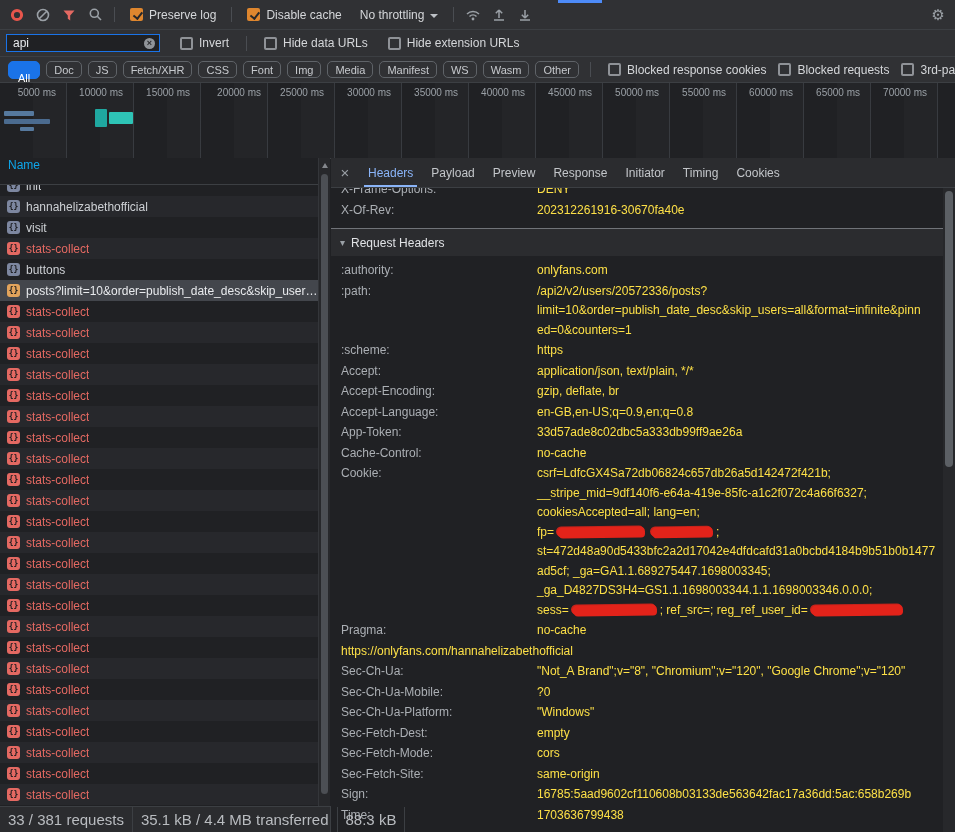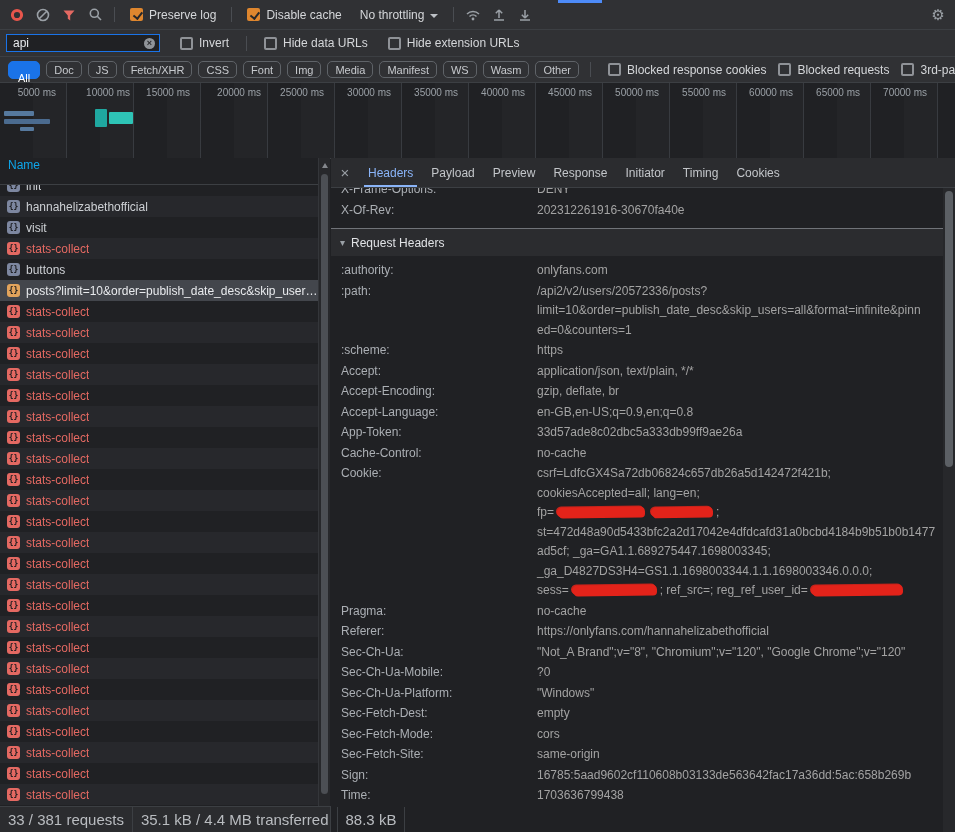"10000 ms" div.tick { left: 74px -> 67px }
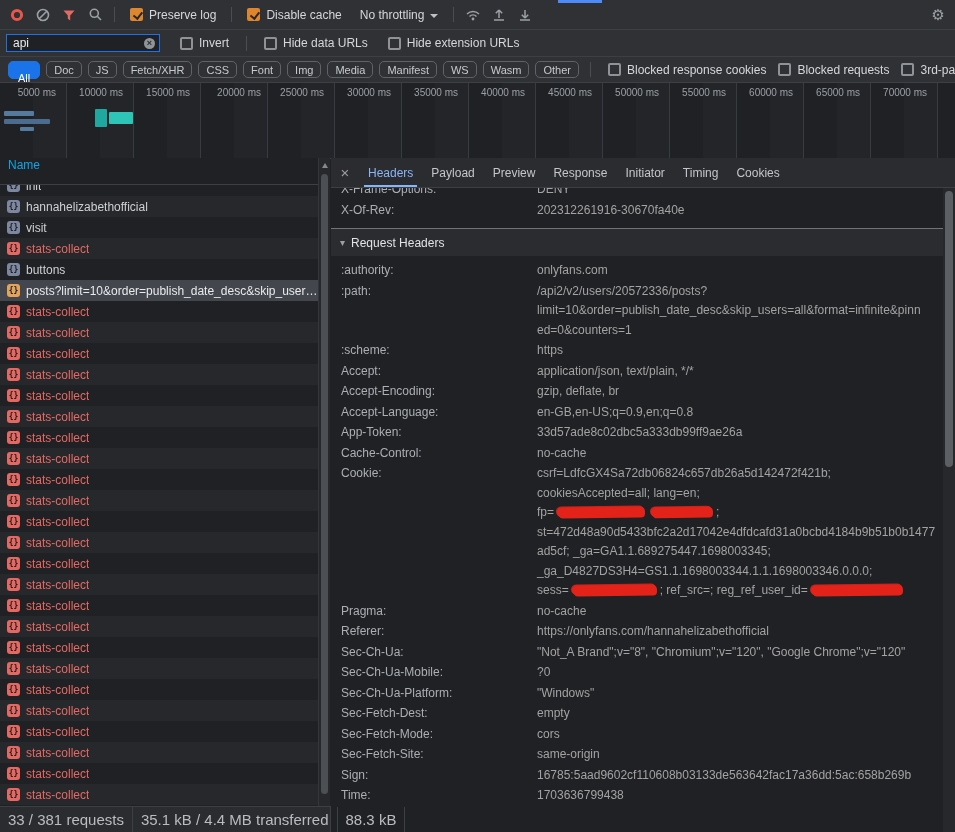"DENY" .hdr-value { color: #a3a3a3 -> #fde047 }
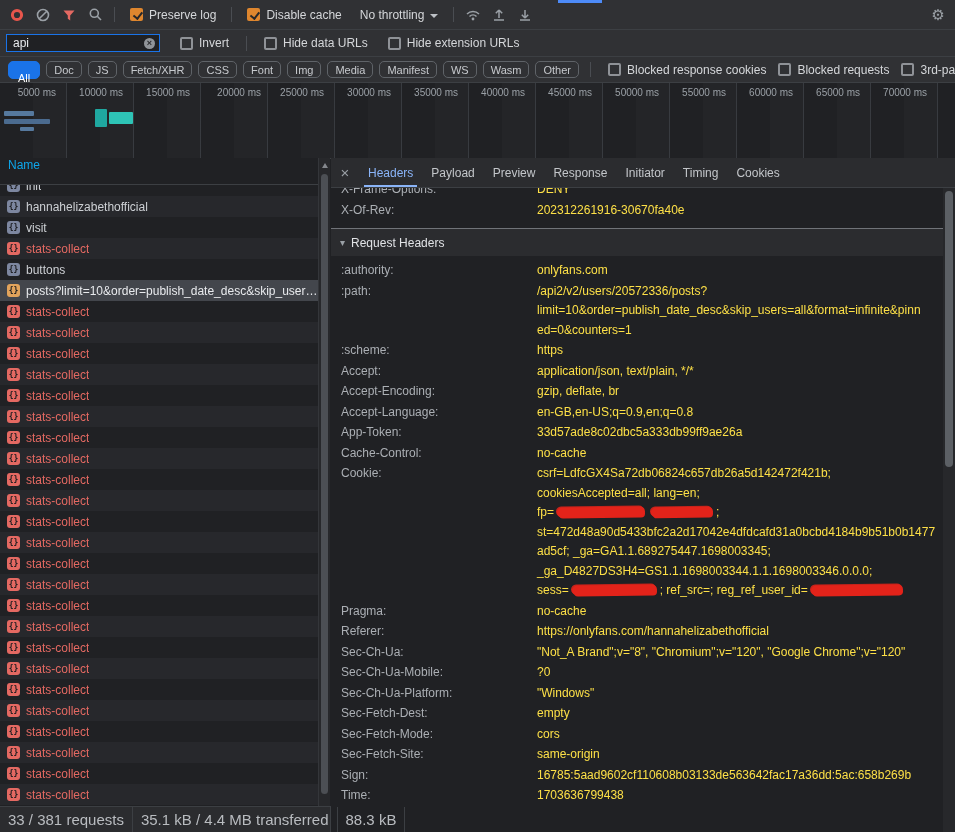"__stripe_mid=9df140f6-e64a-419e-85fc-a1c" div.hdr-line { html: none -> <div>__stripe_mid=9df140f6-e64a-419e-85fc-a1c2f072c4a66f6327;</div> }
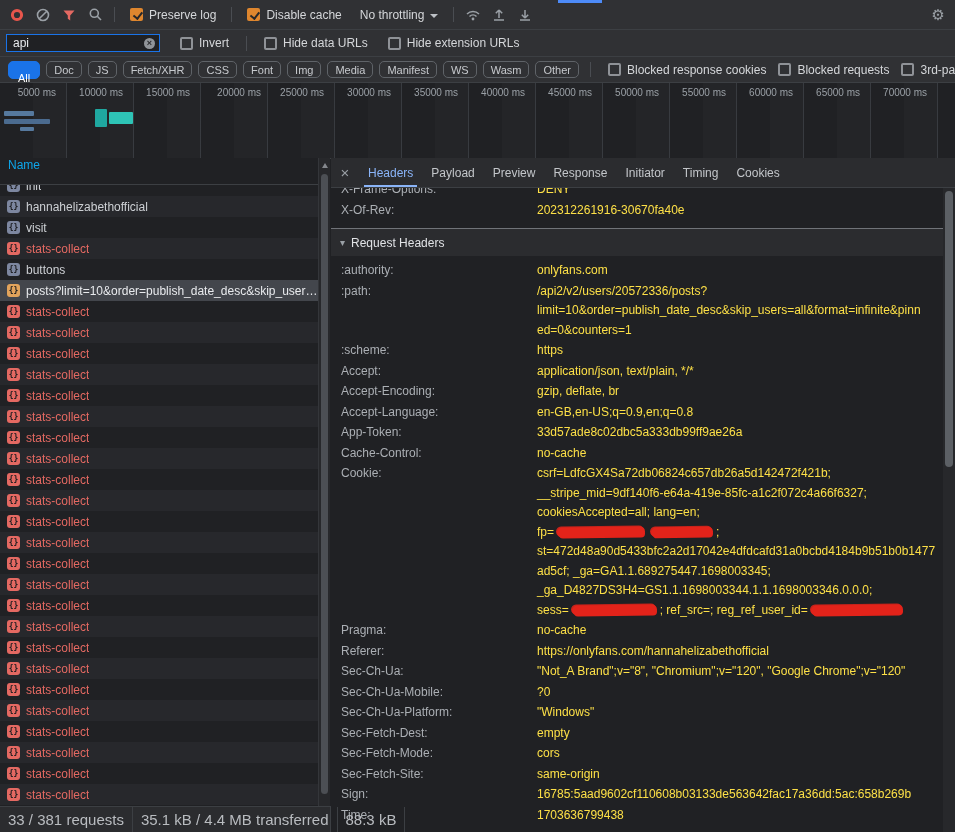"Referer:" span.hdr-name { html: <span>Referer:</span> -> none }
